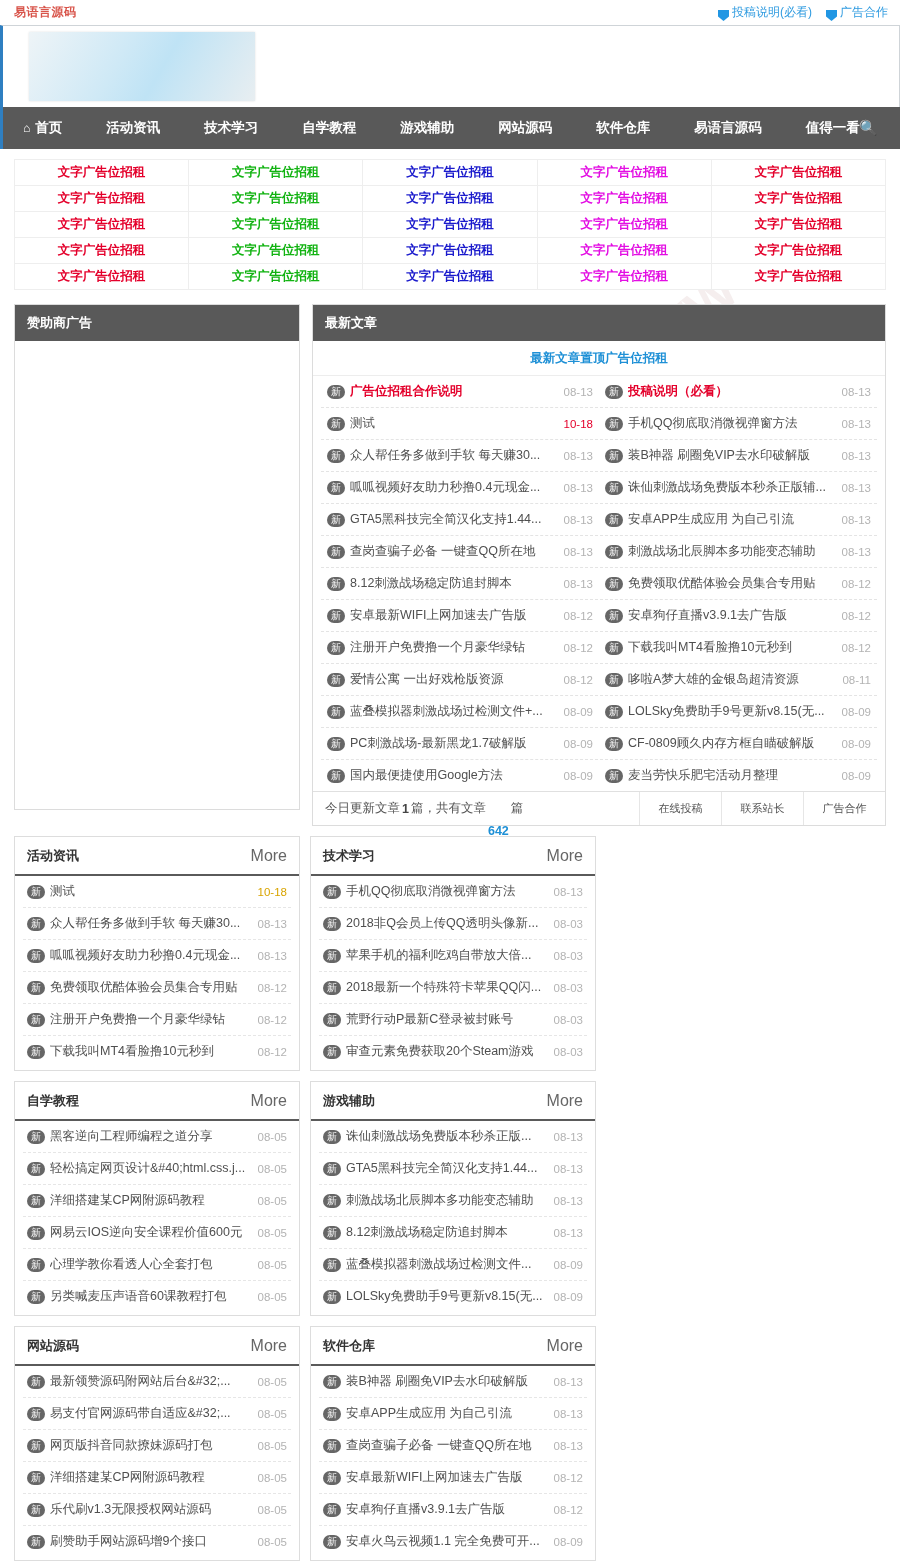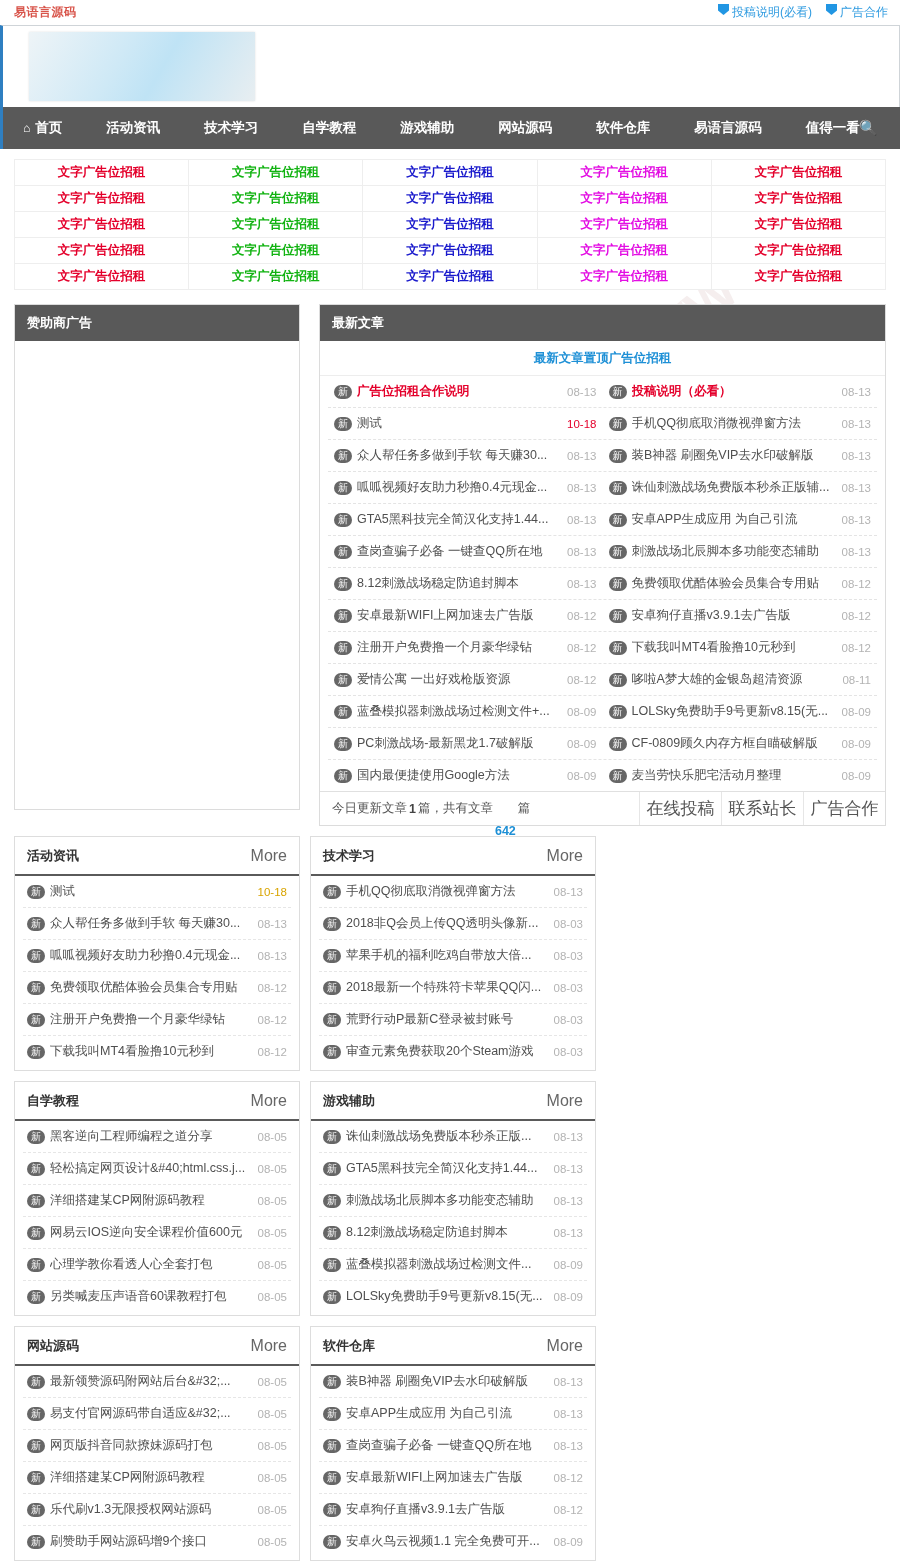"投稿说明(必看)" .toplink { align-items: flex-start -> flex-end }
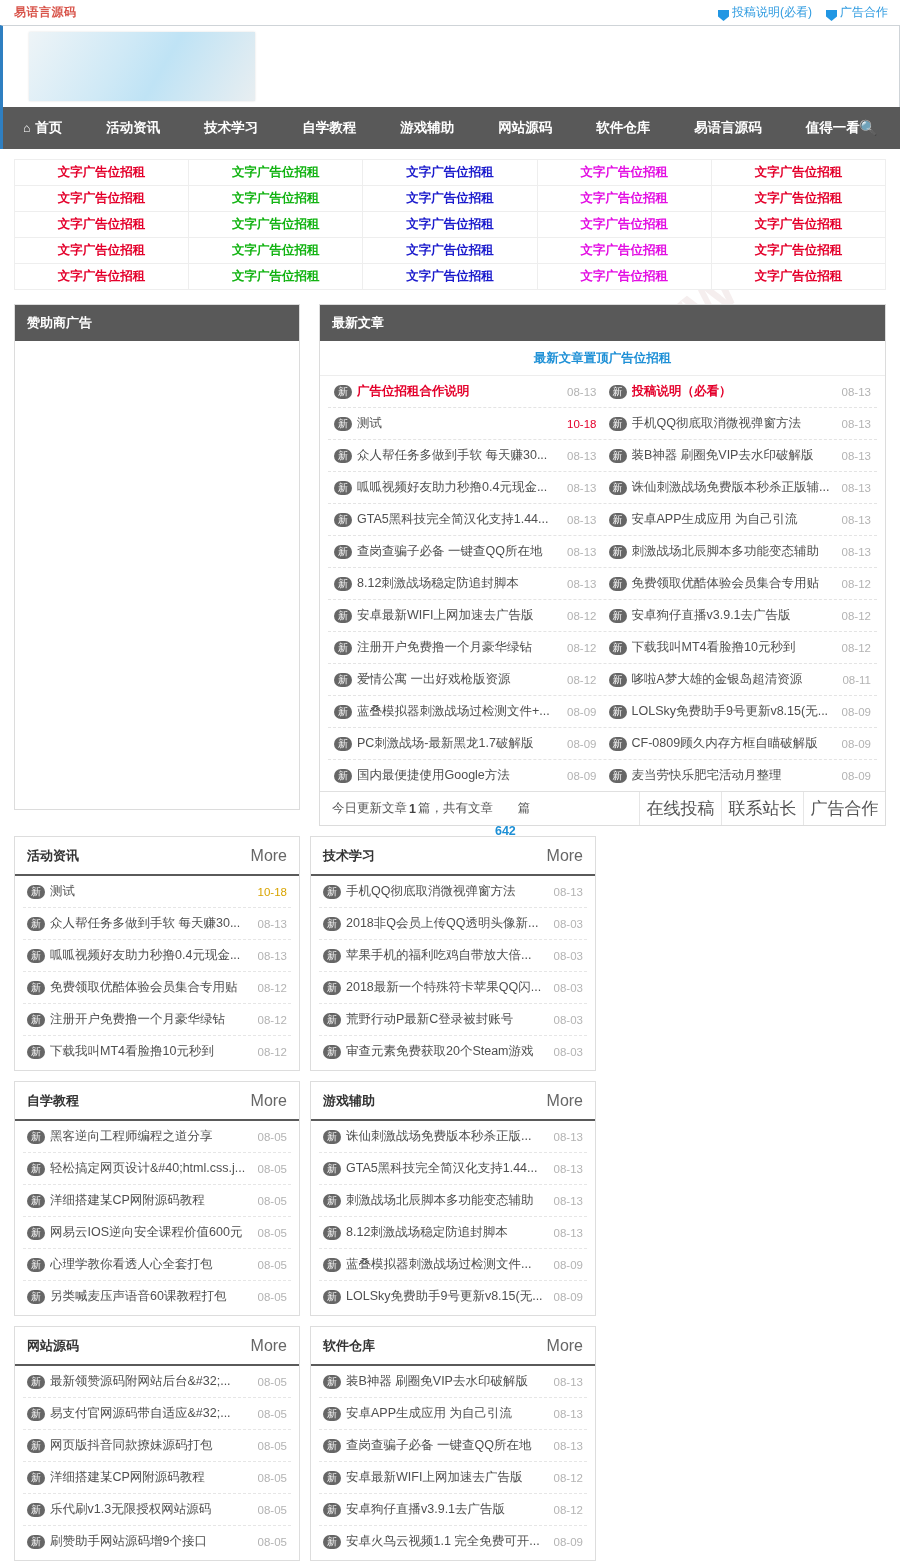"赞助商广告" .main { gap: 19px -> 12px }
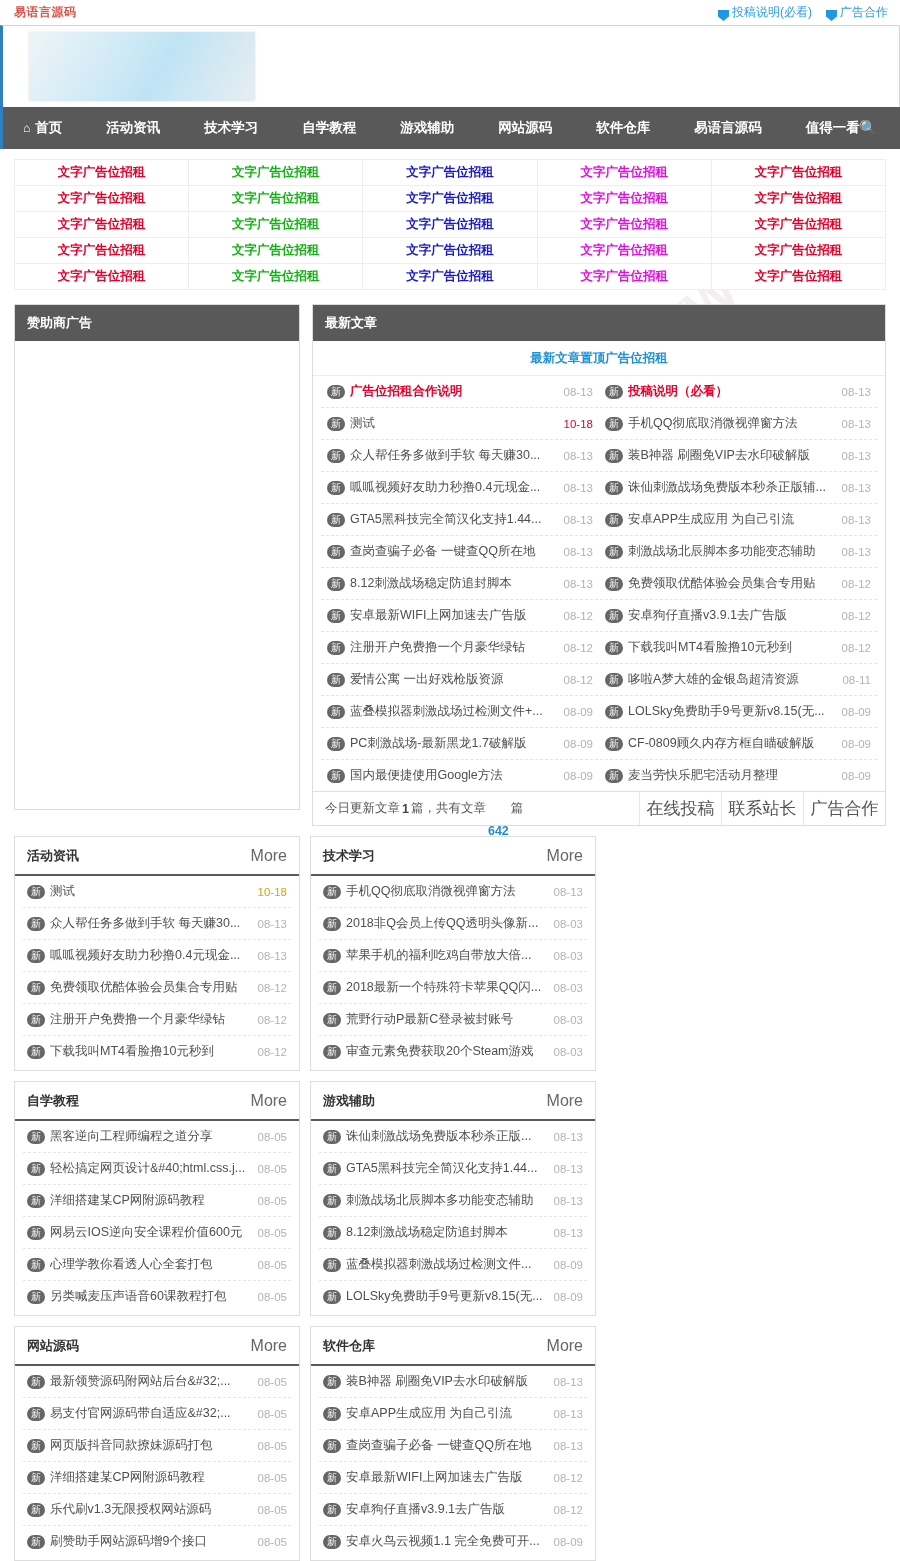"在线投稿" .foot-btn { font-size: 17px -> 11px }
